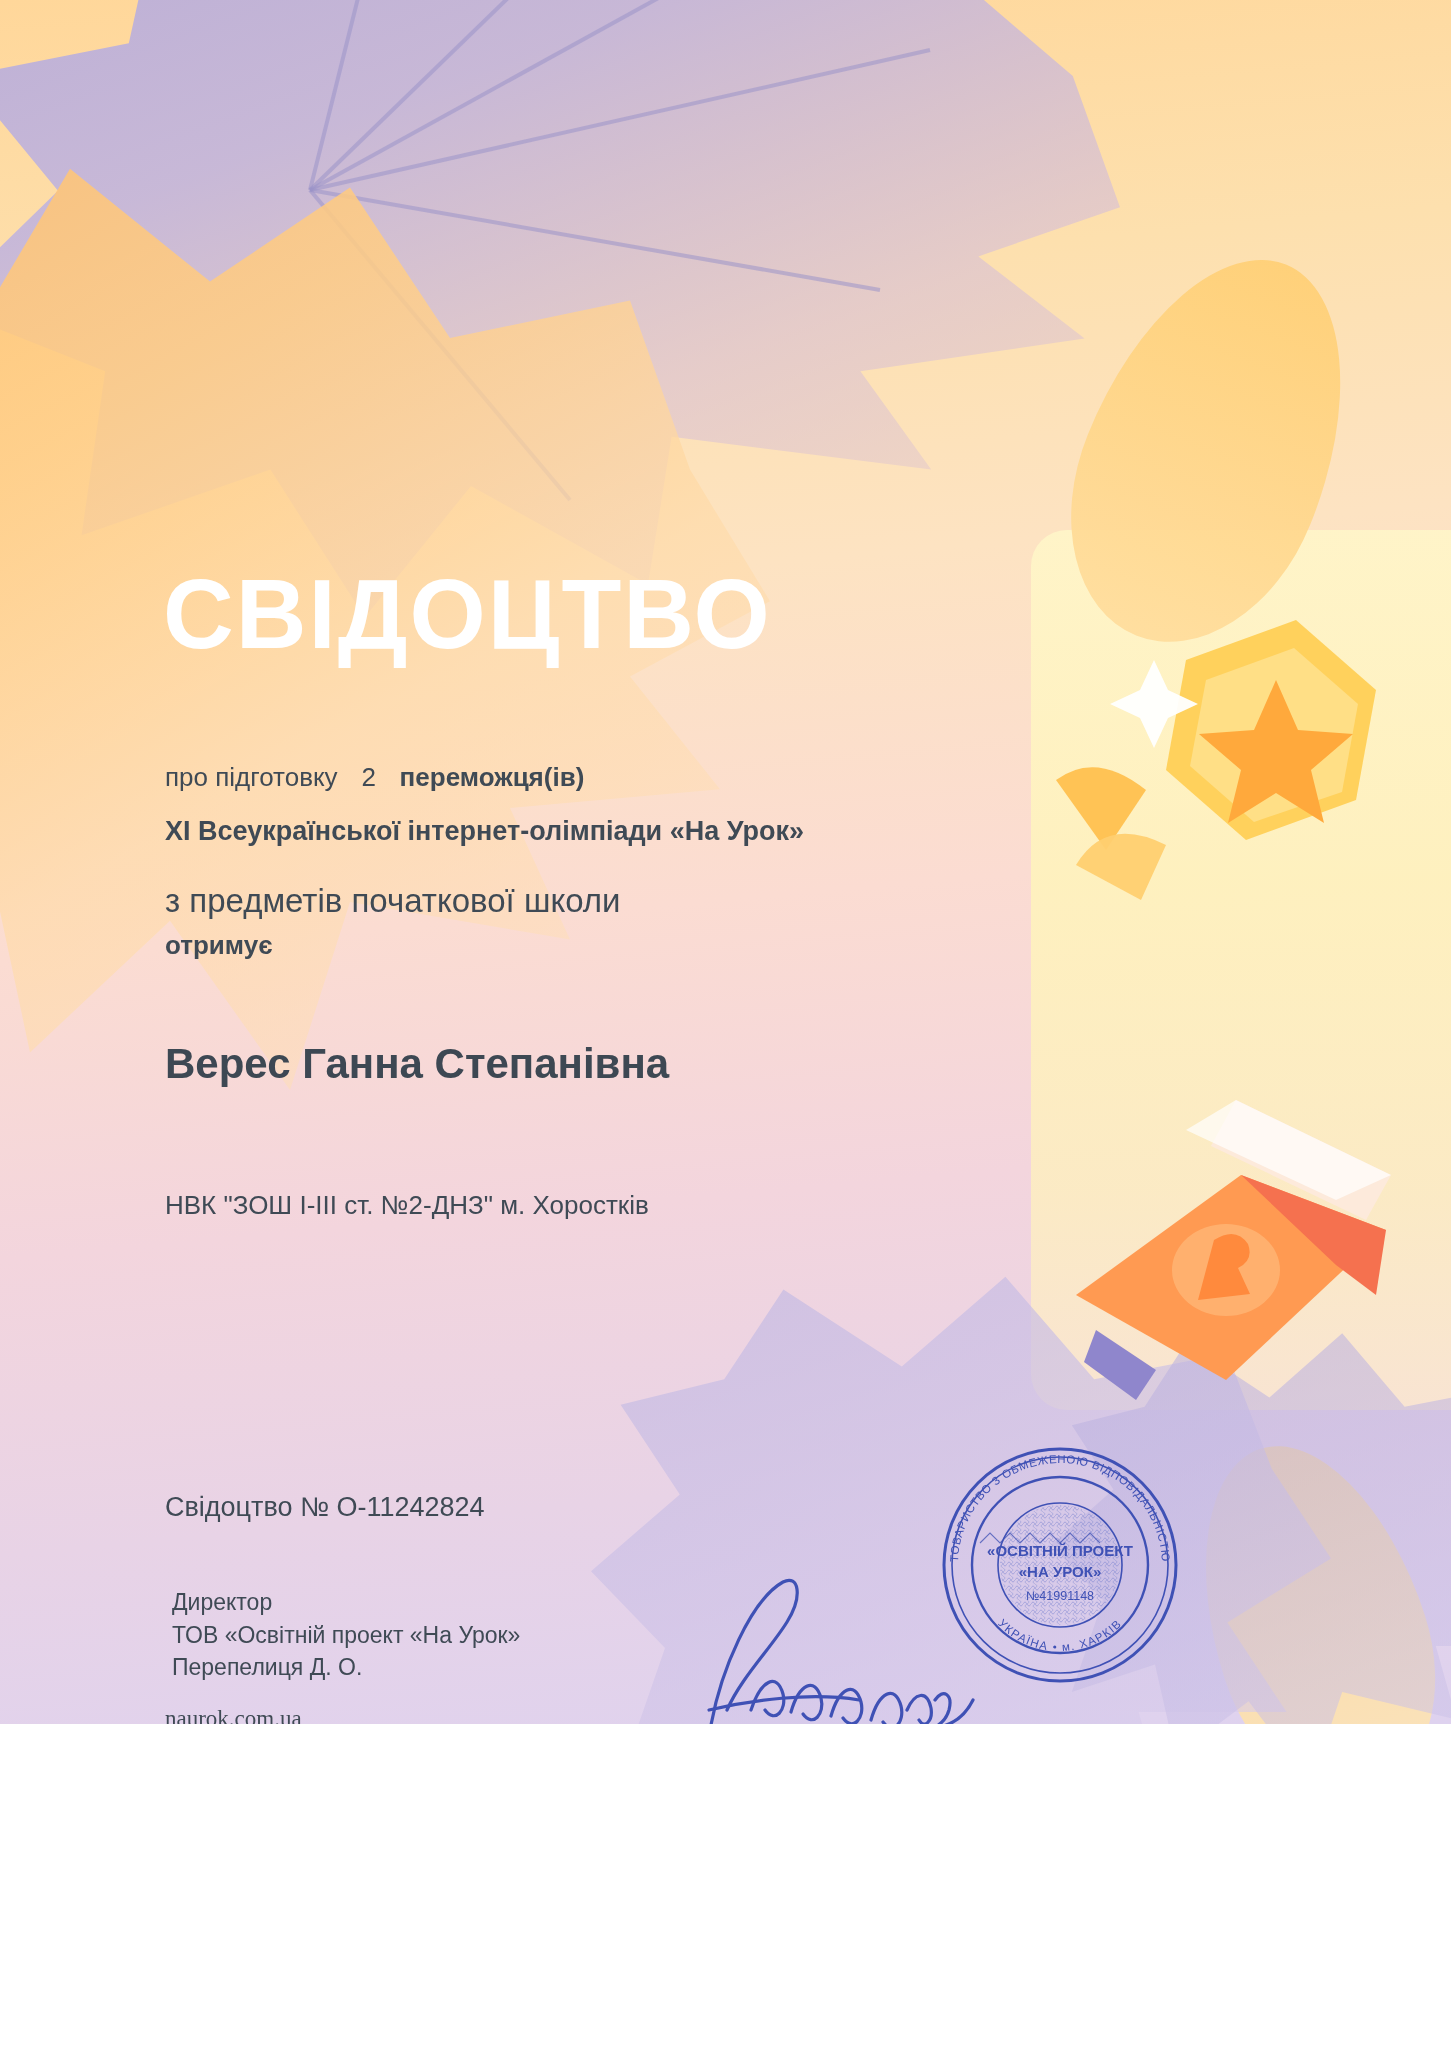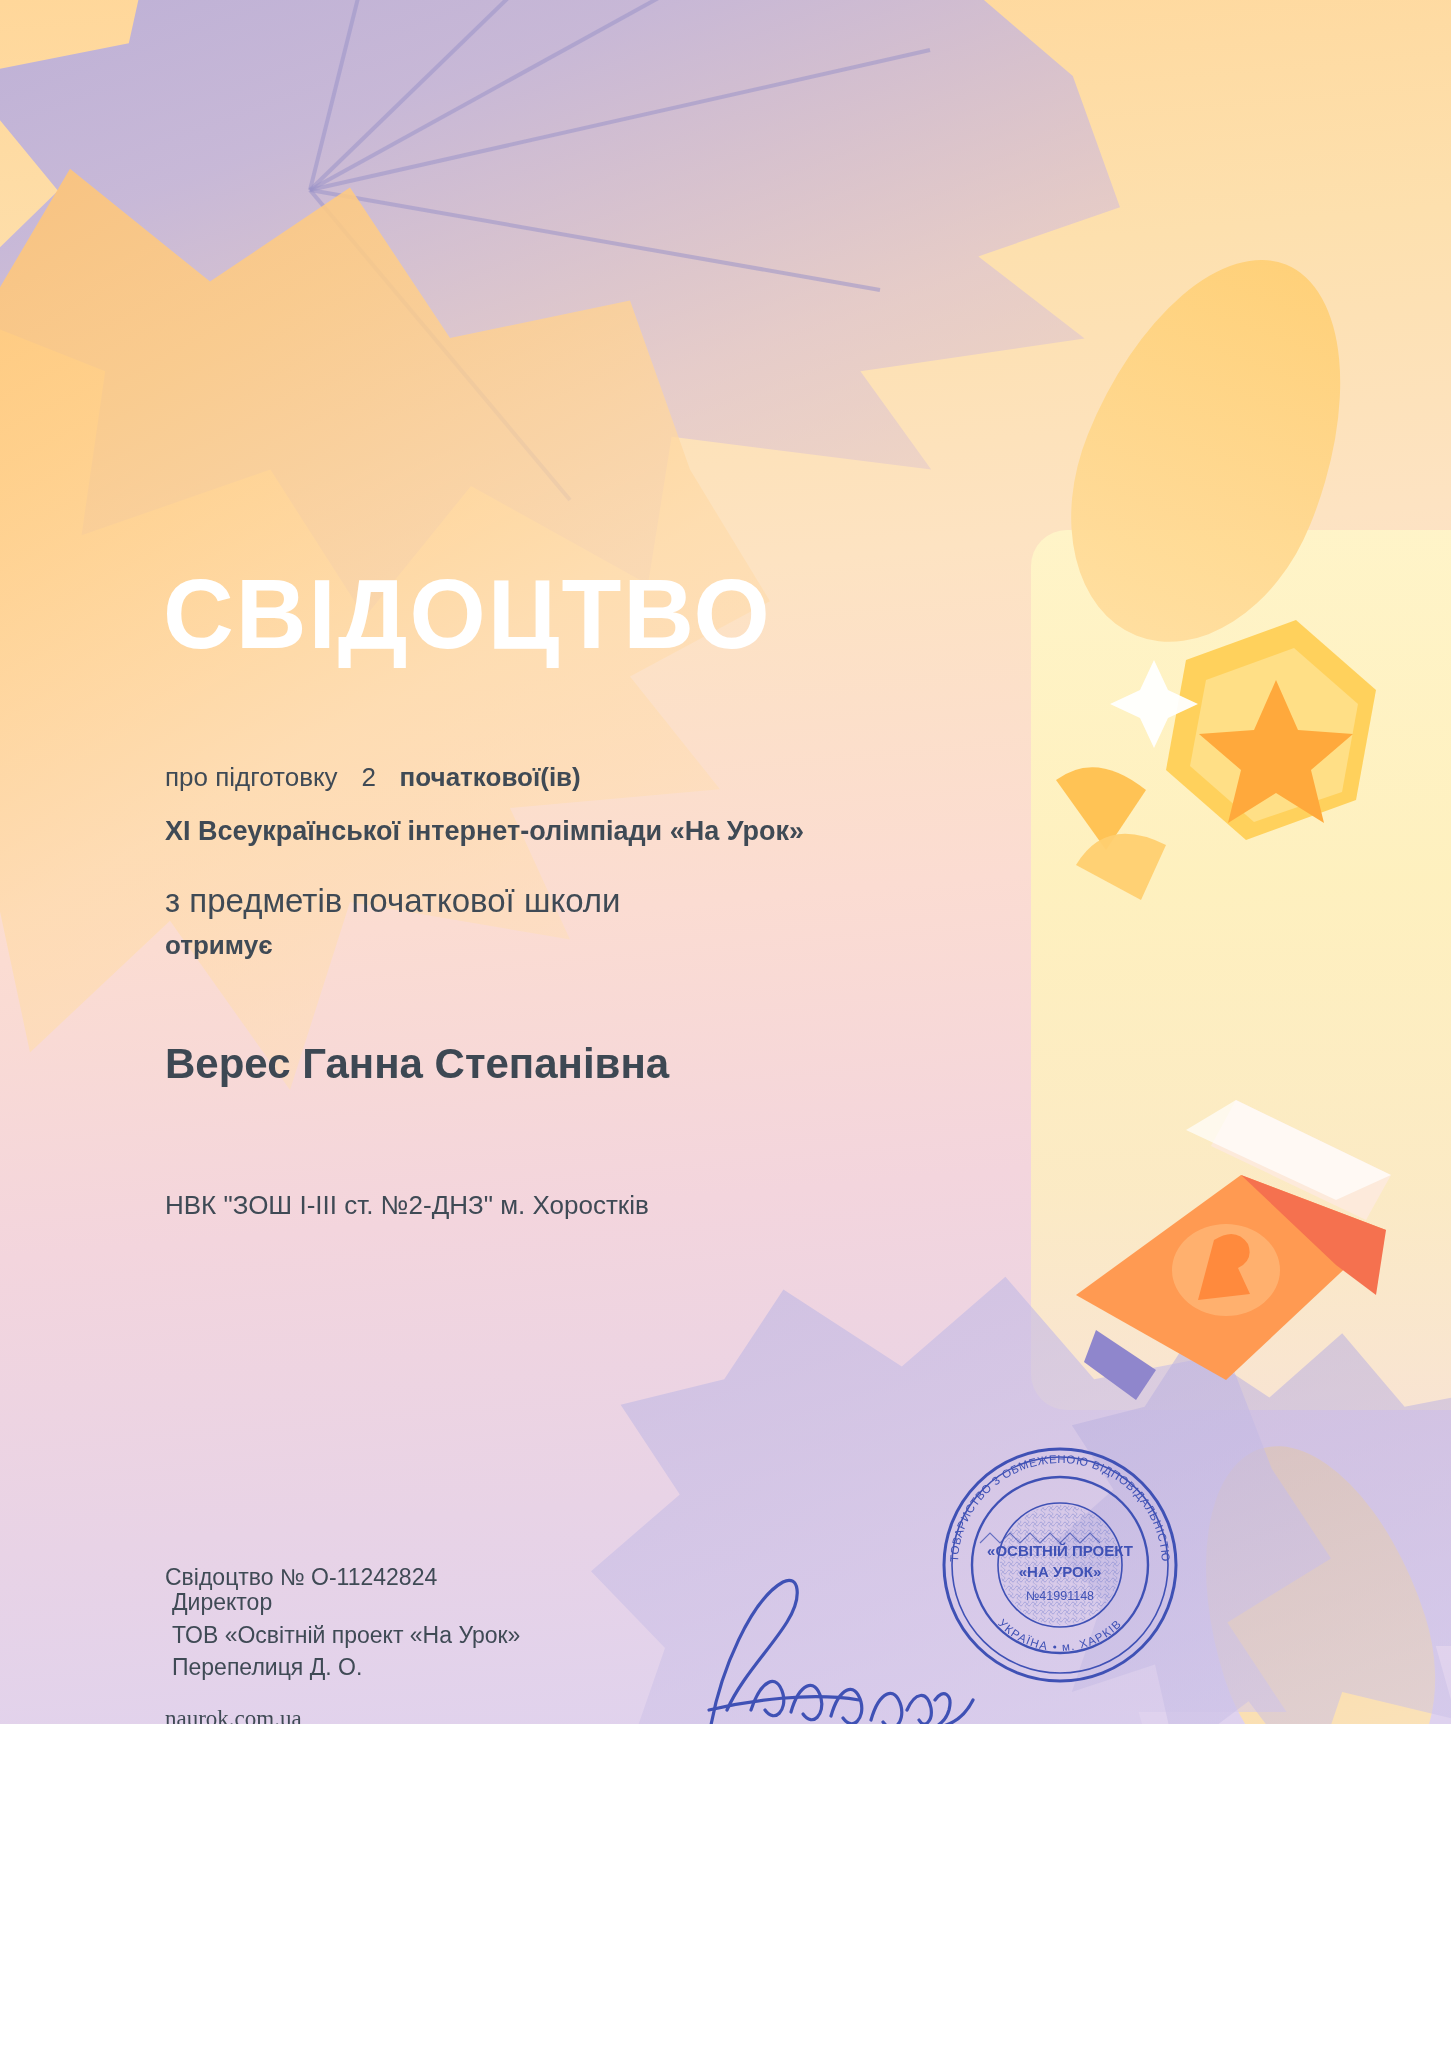"початкової(ів)" span.lbl2 { text: початкової -> переможця }
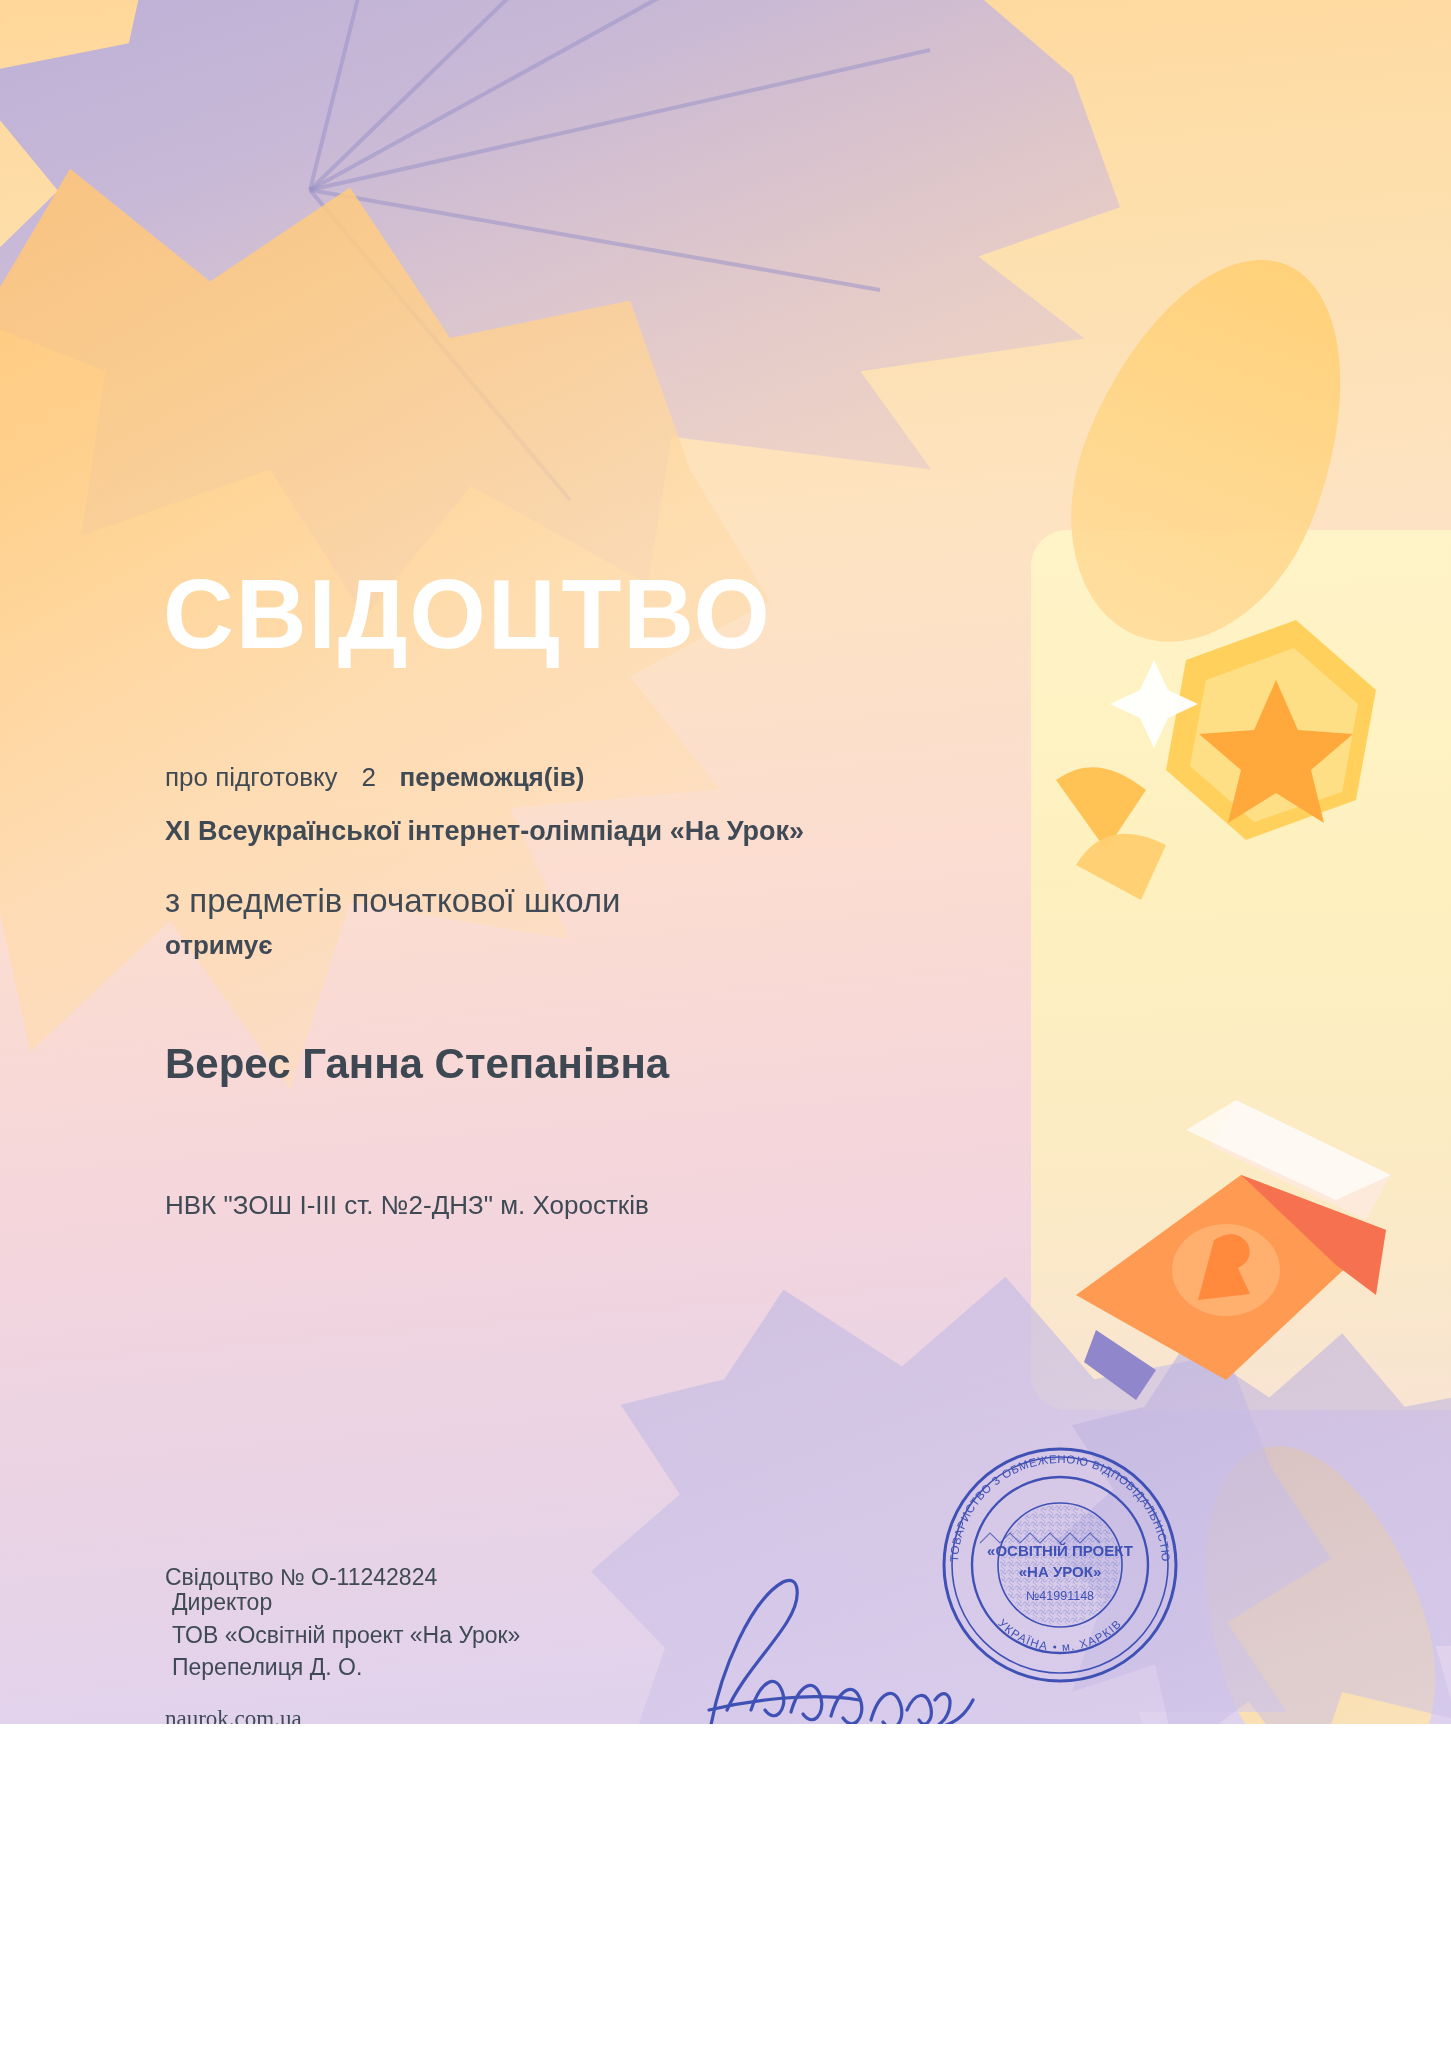"Свідоцтво № O-11242824" .cert-number { font-size: 23px -> 27px; top: 1564px -> 1492px }
